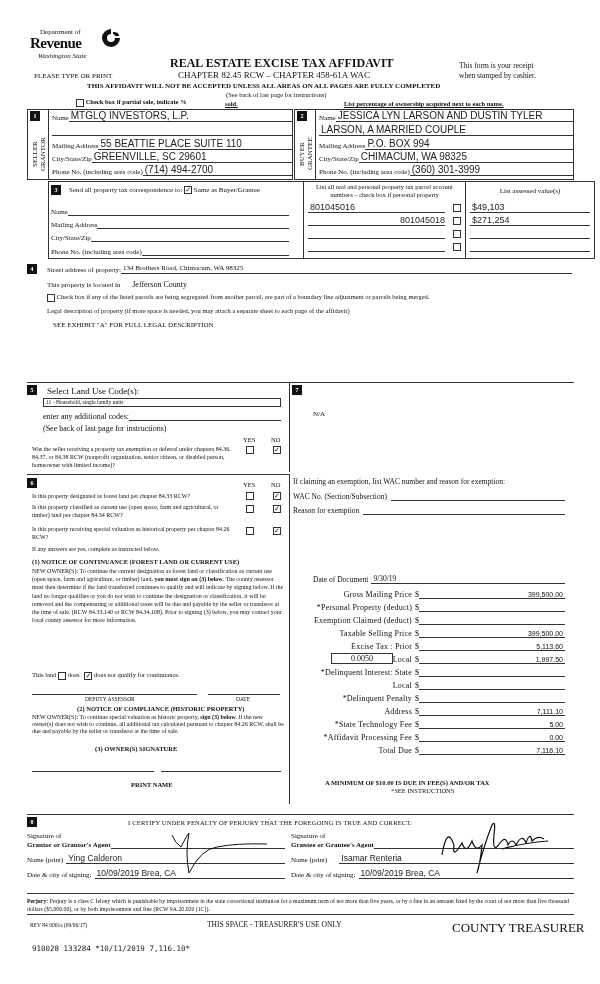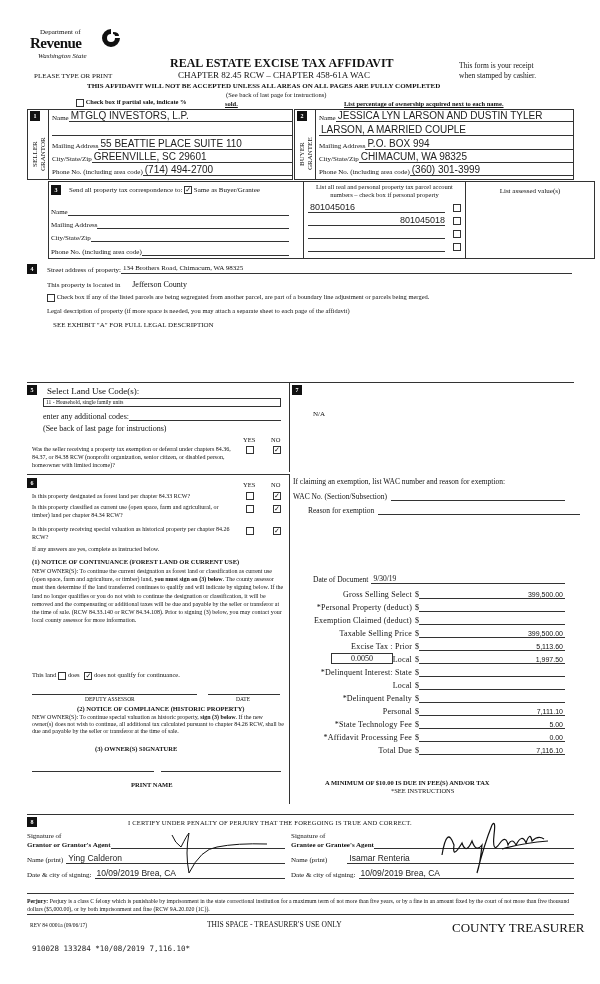"$49,103" div { html: none -> <div> <div> <span>$49,103</span> </div> <div> <span>$271,254</span> </div> <div> <span></span> </div> <div> <span></span> </div> </div> }
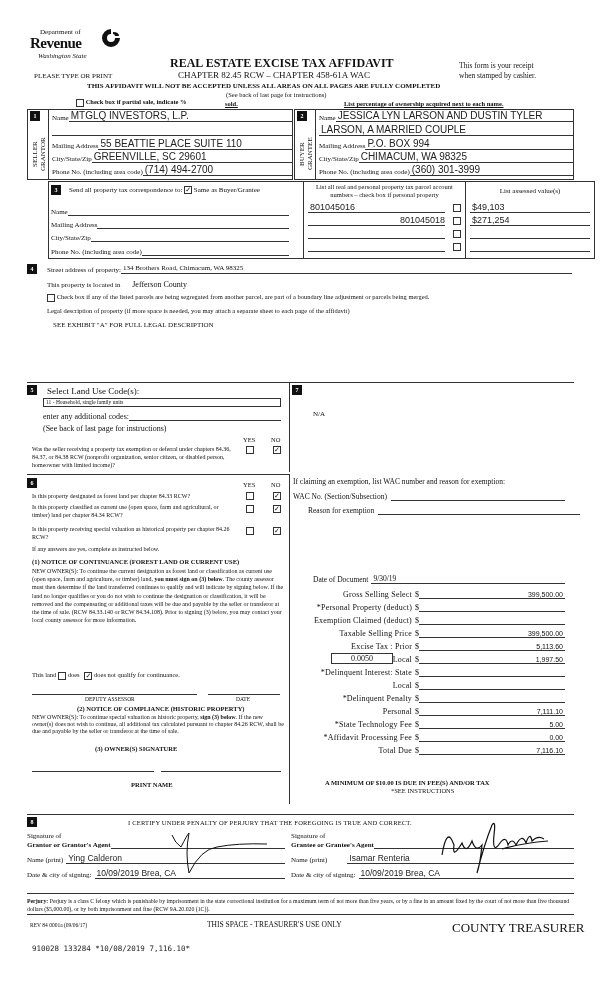"Reason for exemption" div.abs { margin-left: 15px -> none }
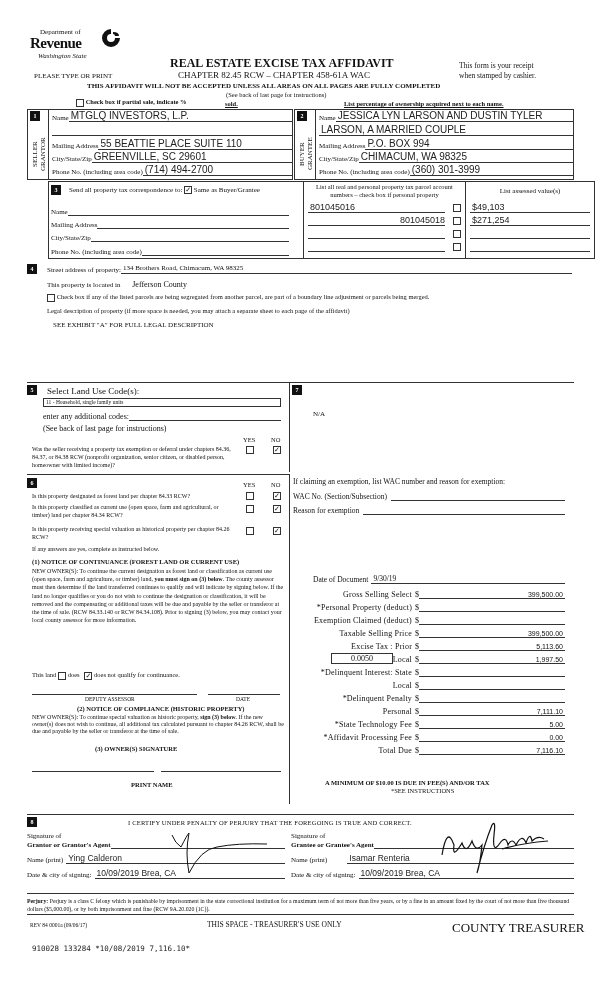"Gross Selling Select" span.mlbl { text: Selling Select -> Mailing Price }
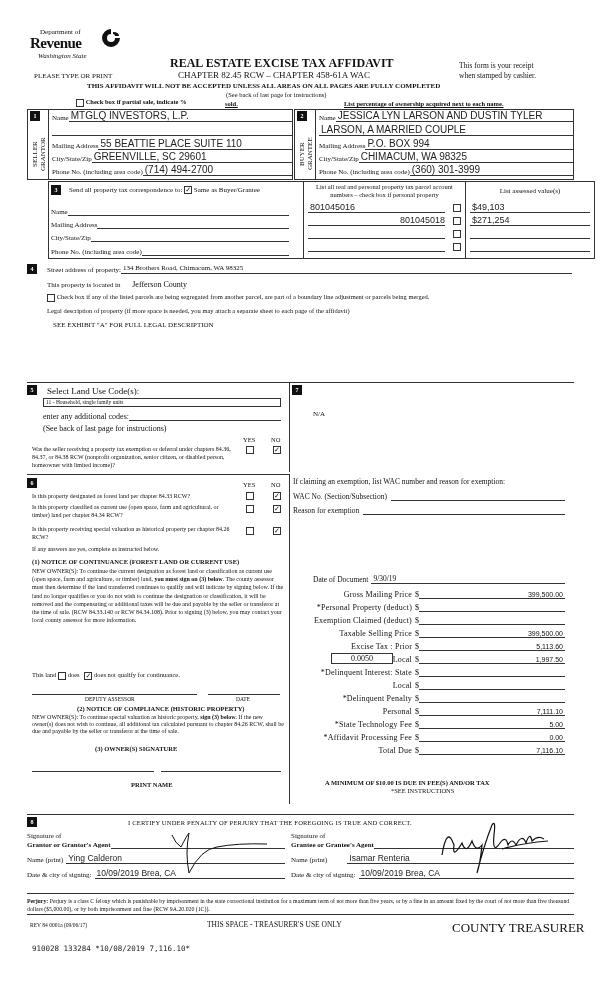"Personal" span.mlbl { text: Personal -> Address }
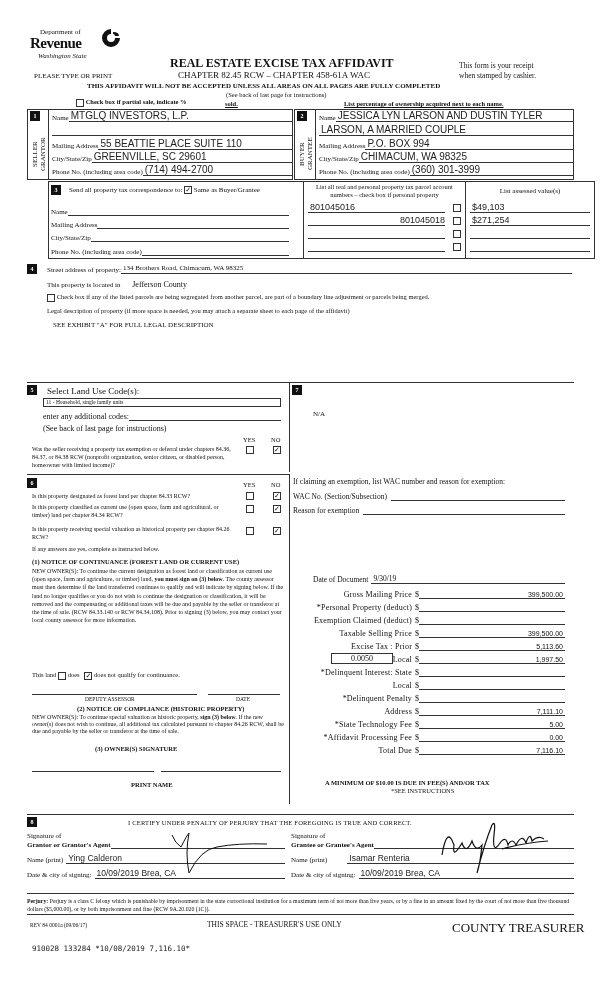"Isamar Renteria" span.fill { margin-left: 20px -> 12px }
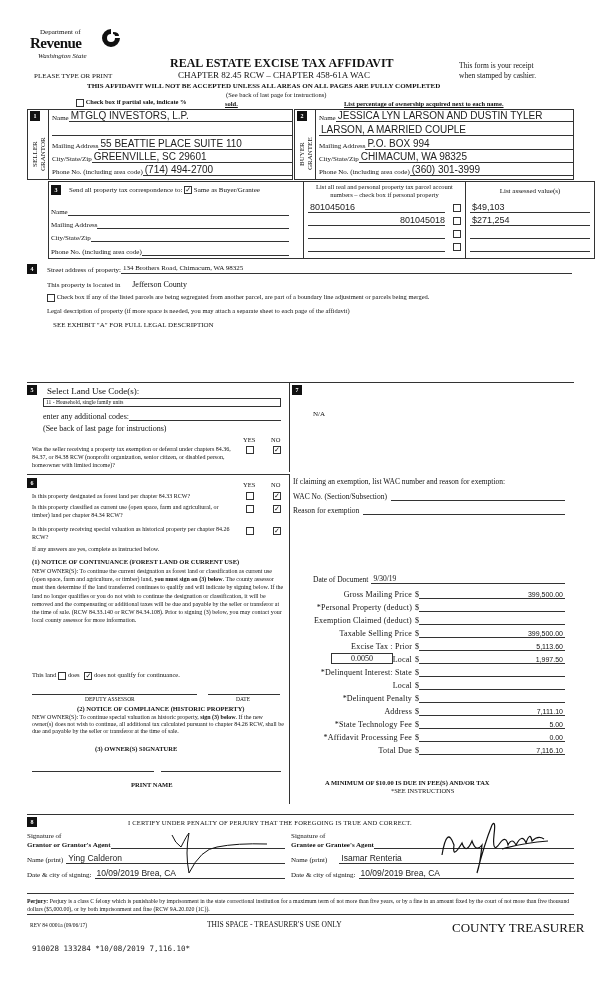"910028 133284 *10/08/2019 7,116.10*" div.abs { text: 10/08/2019 -> 10/11/2019 }
